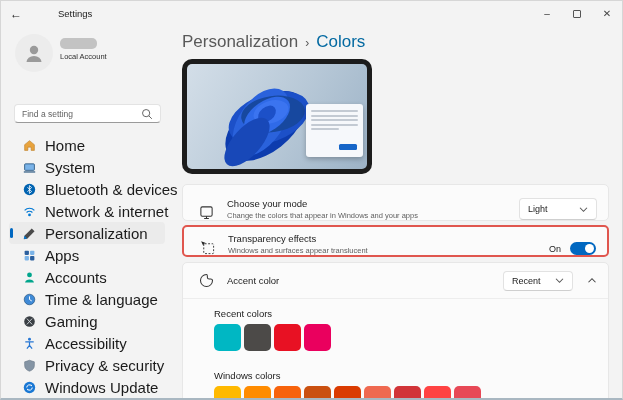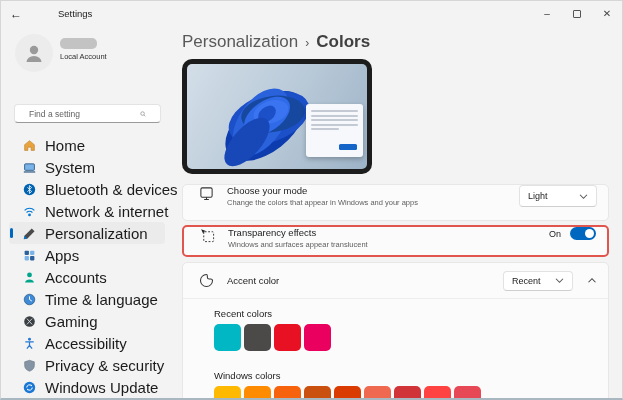"Colors" .bc-current { color: #404040 -> #0369a1; font-weight: bold -> normal }
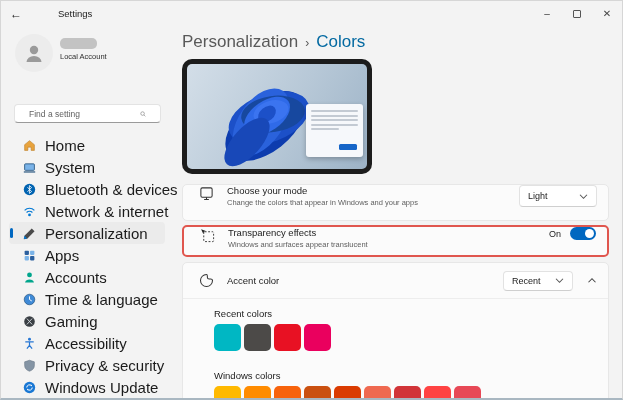"Find a setting" .searchbox { padding: 0 14px -> 0 7px }
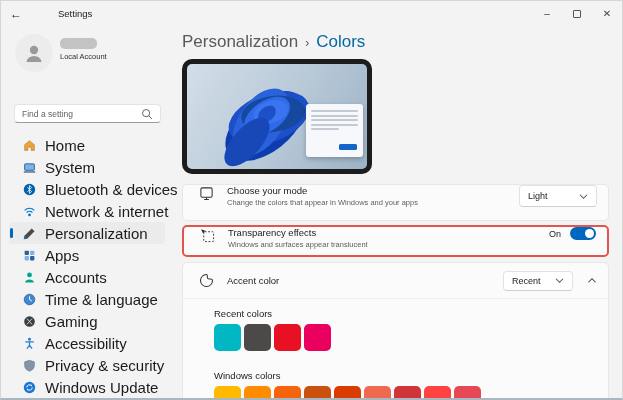"Choose your mode" .card-row { align-items: flex-start -> flex-end }
